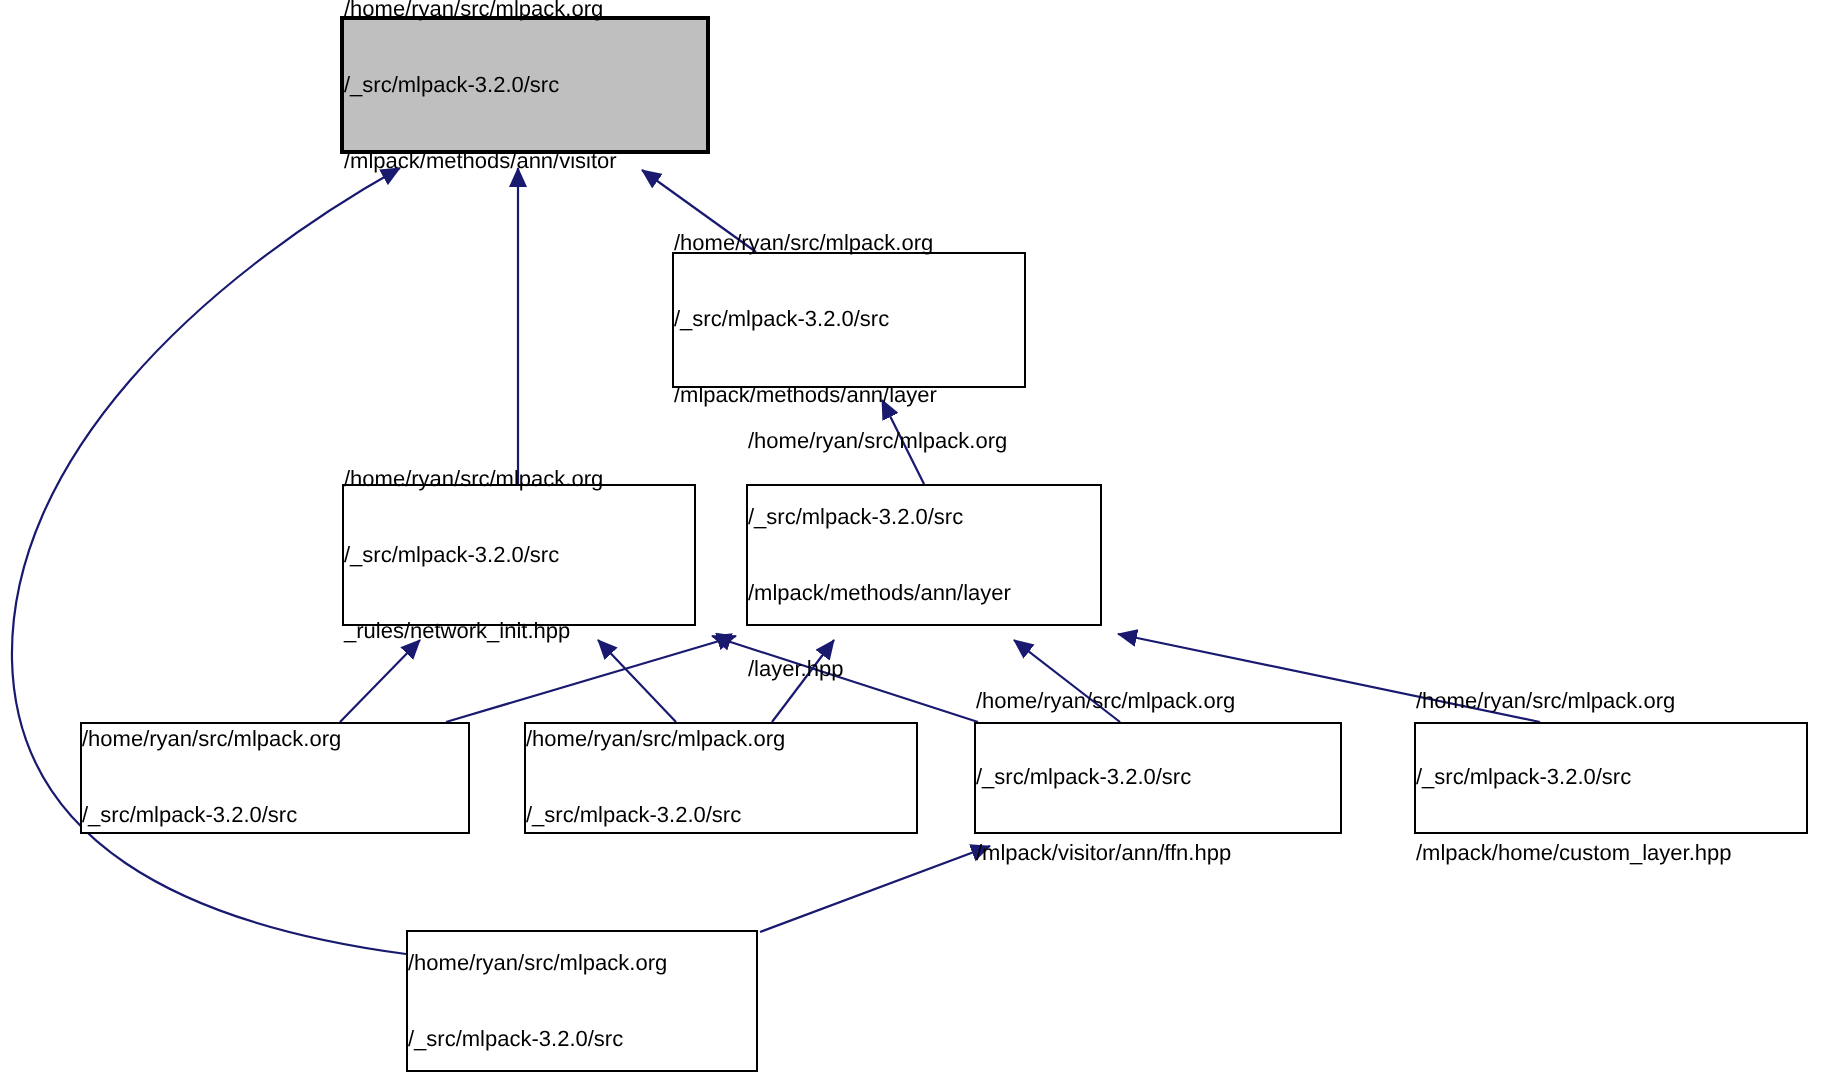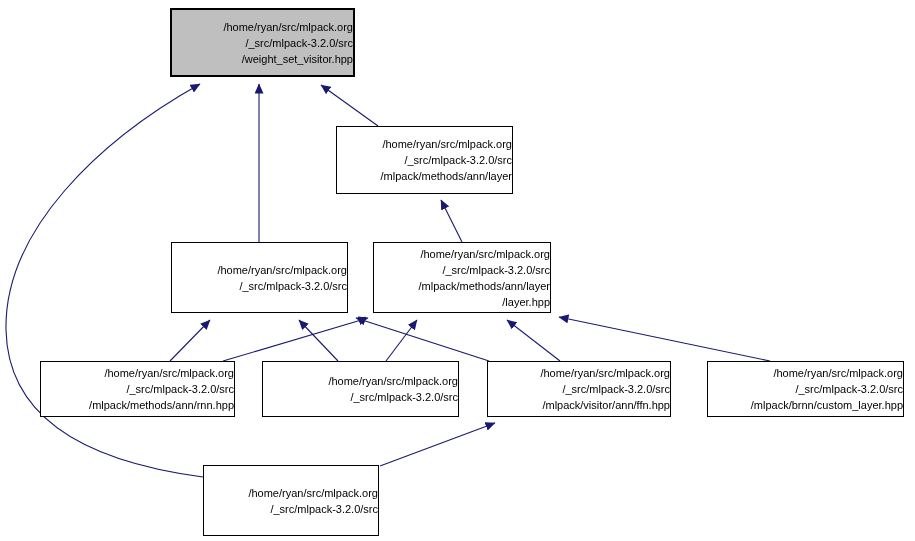"/home/ryan/src/mlpack.org" .node { gap: none -> 22px; text-align: right -> left }
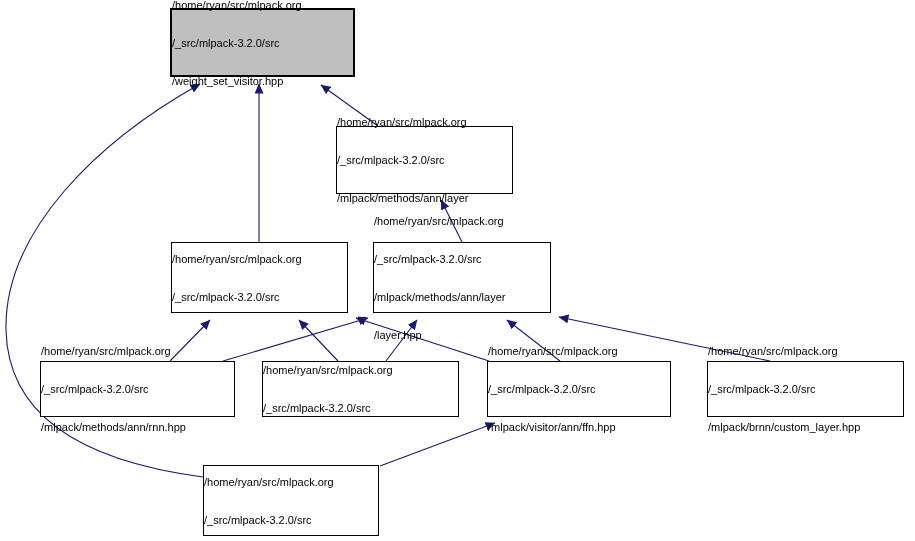"/mlpack/methods/ann/visitor" span { html: none -> <span>/mlpack/methods/ann/visitor</span> }
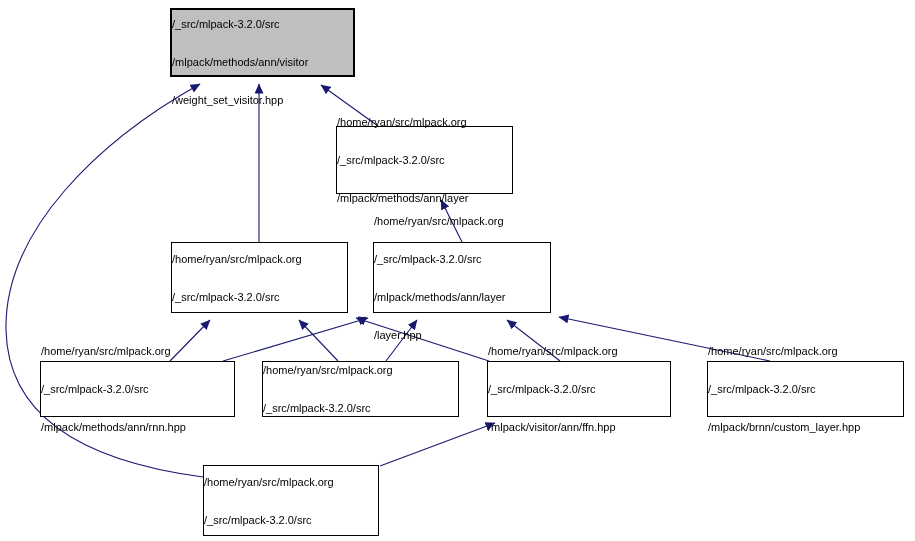"/weight_set_visitor.hpp" span { html: <span>/weight_set_visitor.hpp</span> -> none }
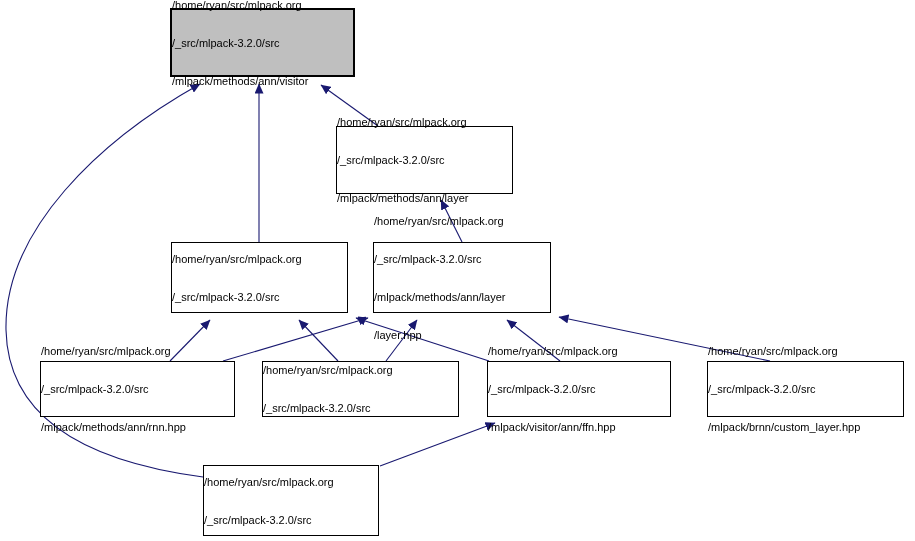"_rules/network_init.hpp" span { html: none -> <span>_rules/network_init.hpp</span> }
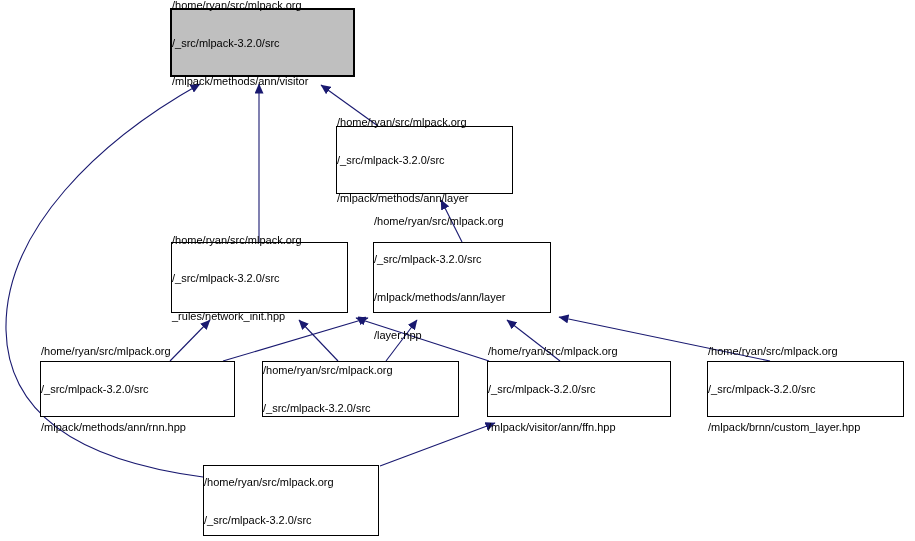"/mlpack/methods/ann/rnn.hpp" span { html: <span>/mlpack/methods/ann/rnn.hpp</span> -> none }
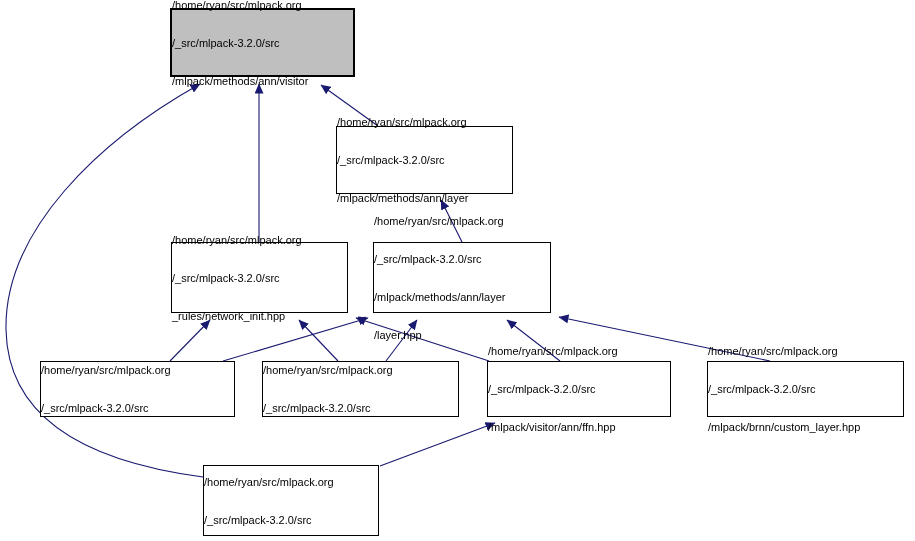"/mlpack/brnn/custom_layer.hpp" span { text: /mlpack/brnn/custom -> /mlpack/home/custom }
